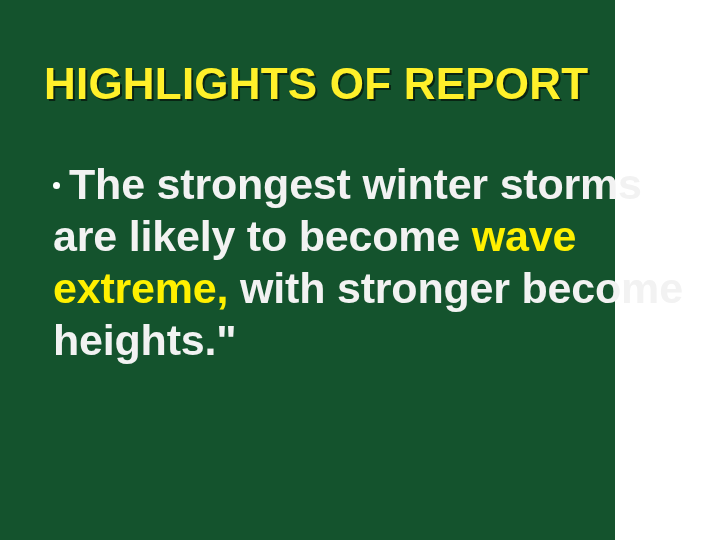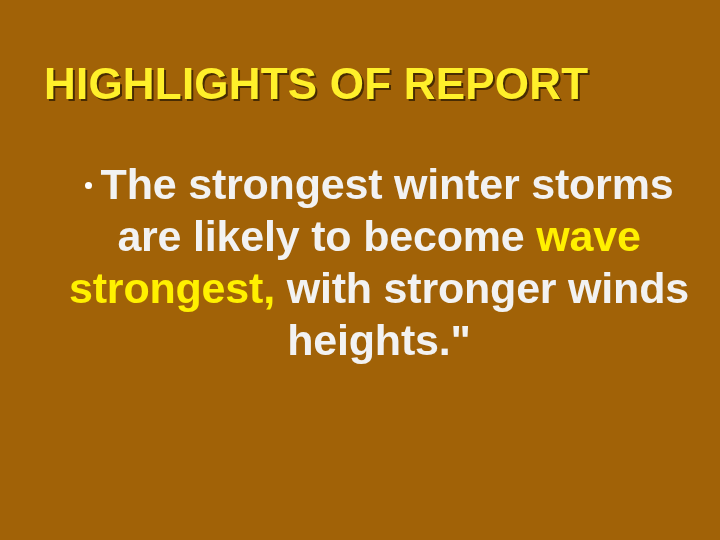"HIGHLIGHTS OF REPORT" .slide { background: #a16207 -> #14532d; width: 720px -> 615px }
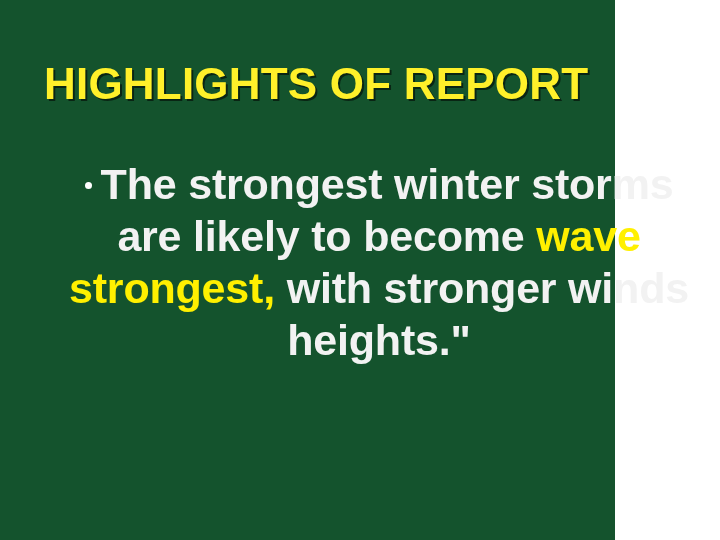"The strongest winter storms" .body-block { left: 59px -> 53px; text-align: center -> none }
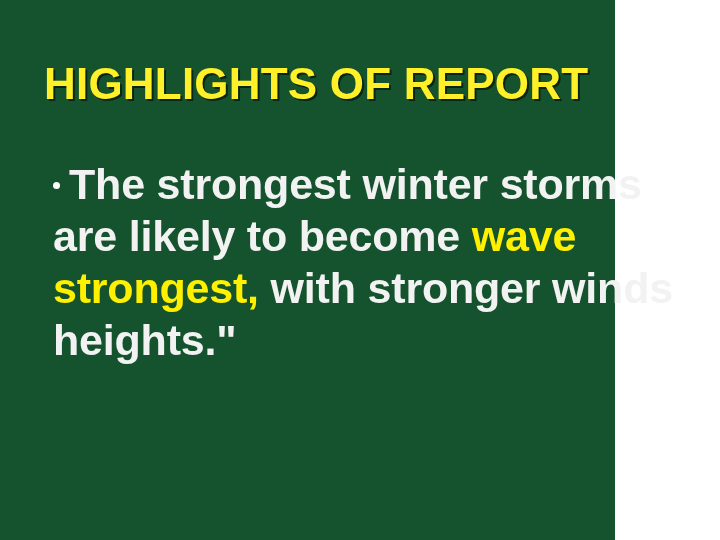"strongest," span.hl { text: strongest -> extreme }
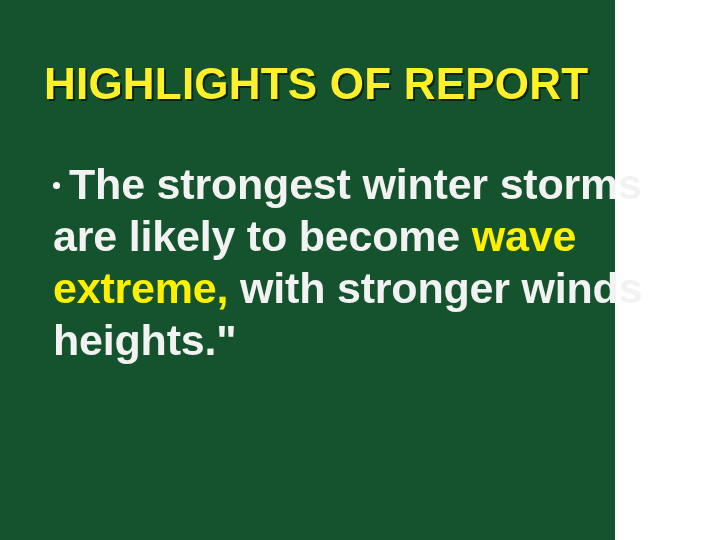"with stronger winds" span { text: winds -> become }
